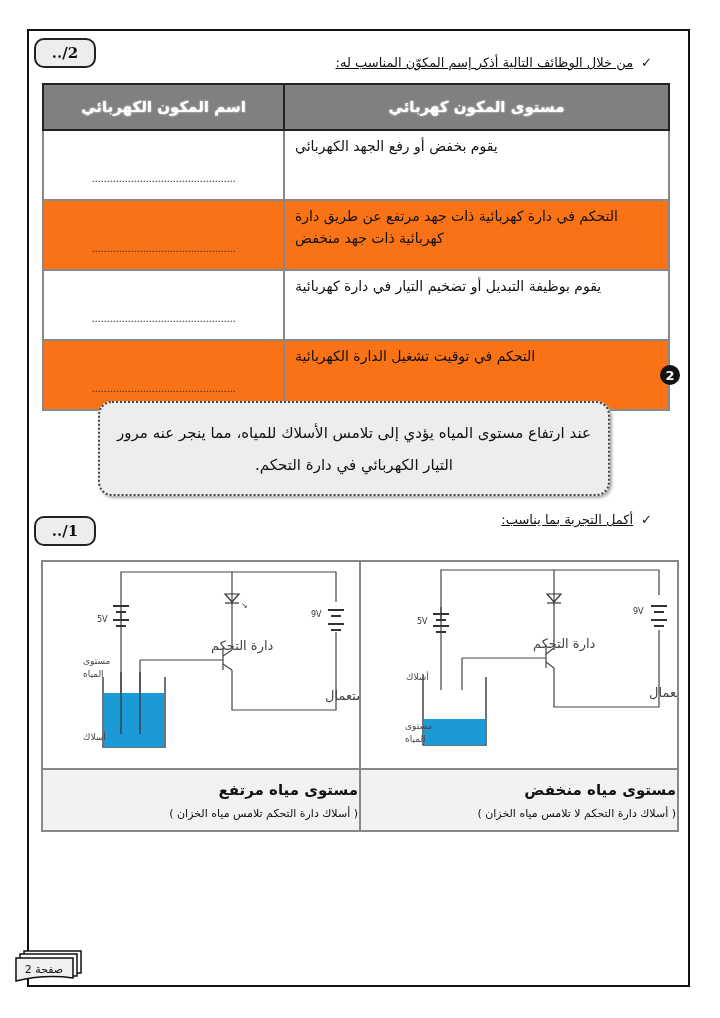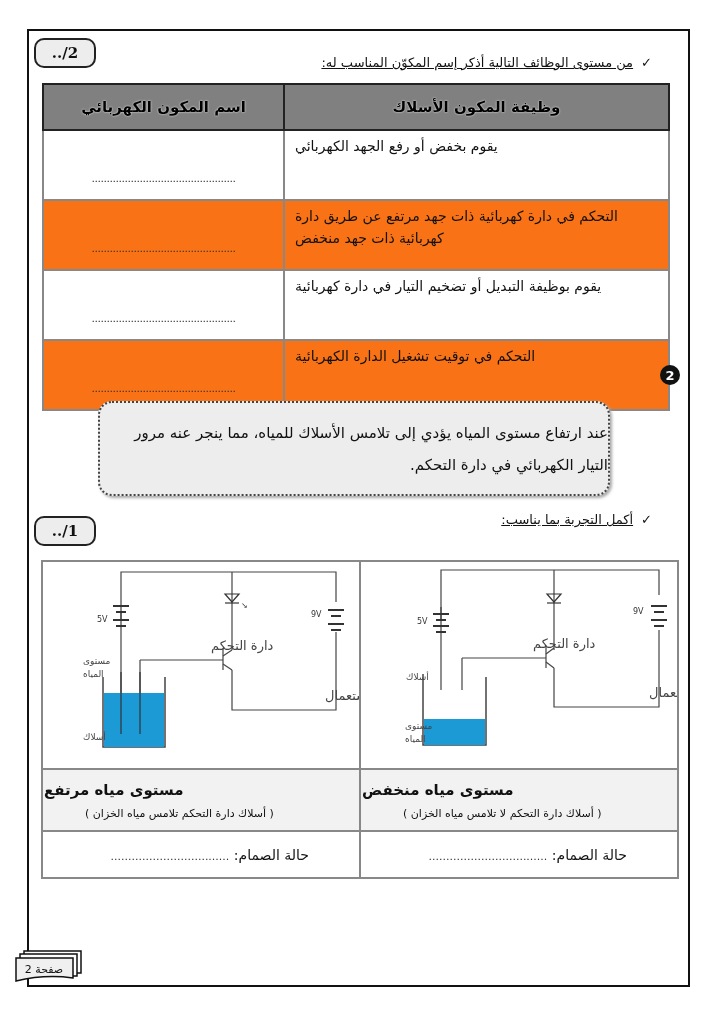"من مستوى الوظائف التالية أذكر" span.txt { text: مستوى -> خلال }
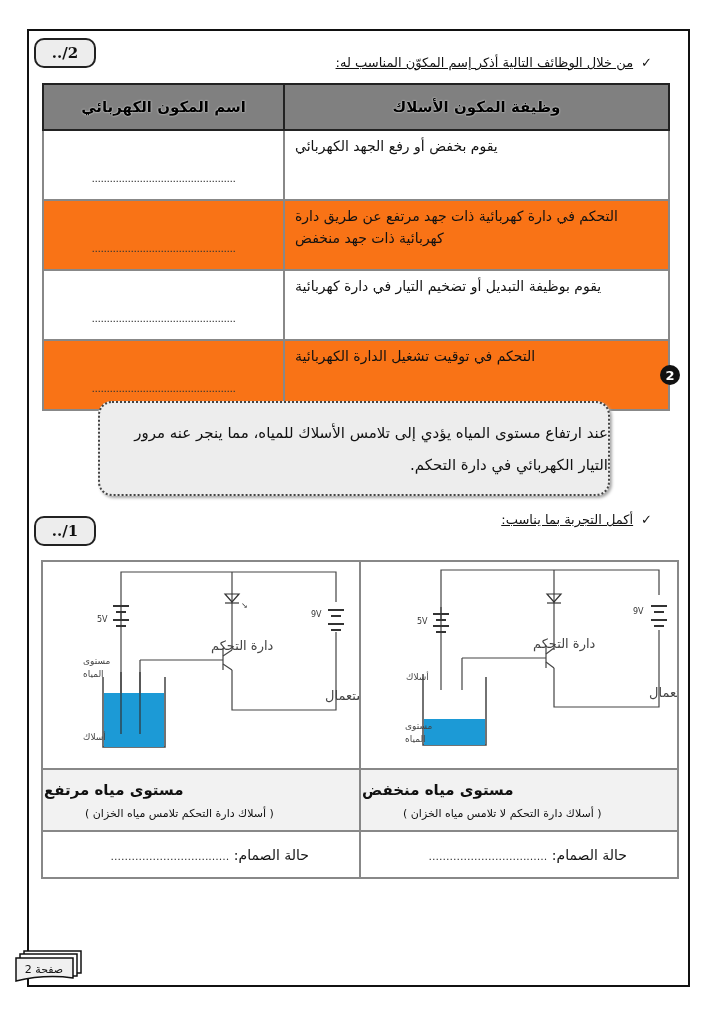"اسم المكون الكهربائي" .t1 th { color: #000000 -> #ffffff }
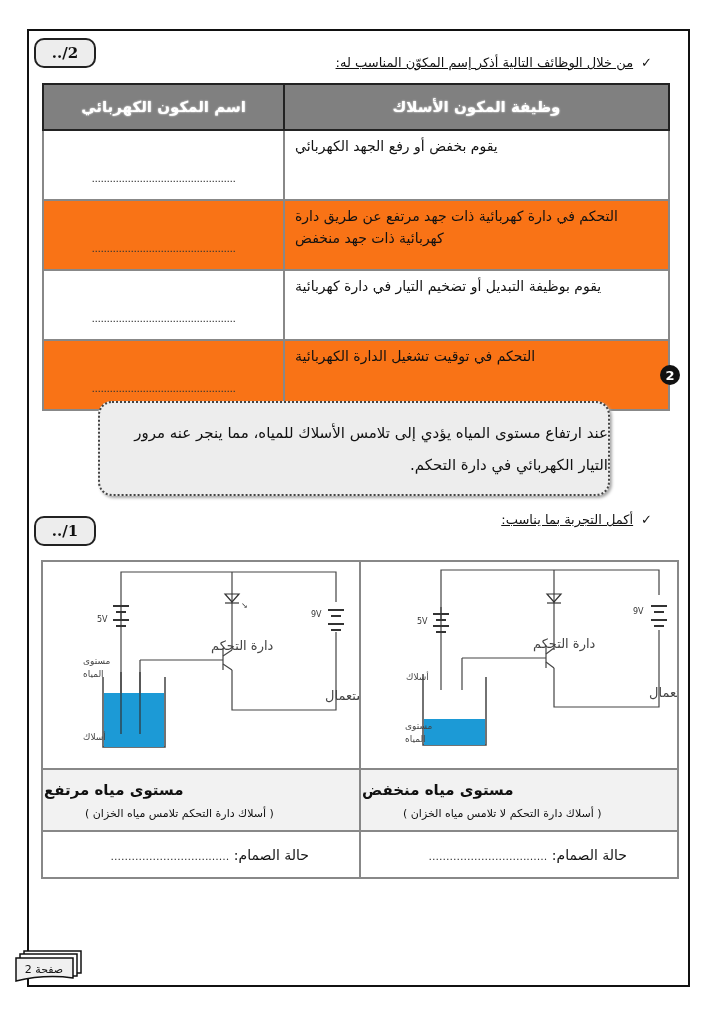"وظيفة المكون الأسلاك" th { text: وظيفة المكون الأسلاك -> مستوى المكون كهربائي }
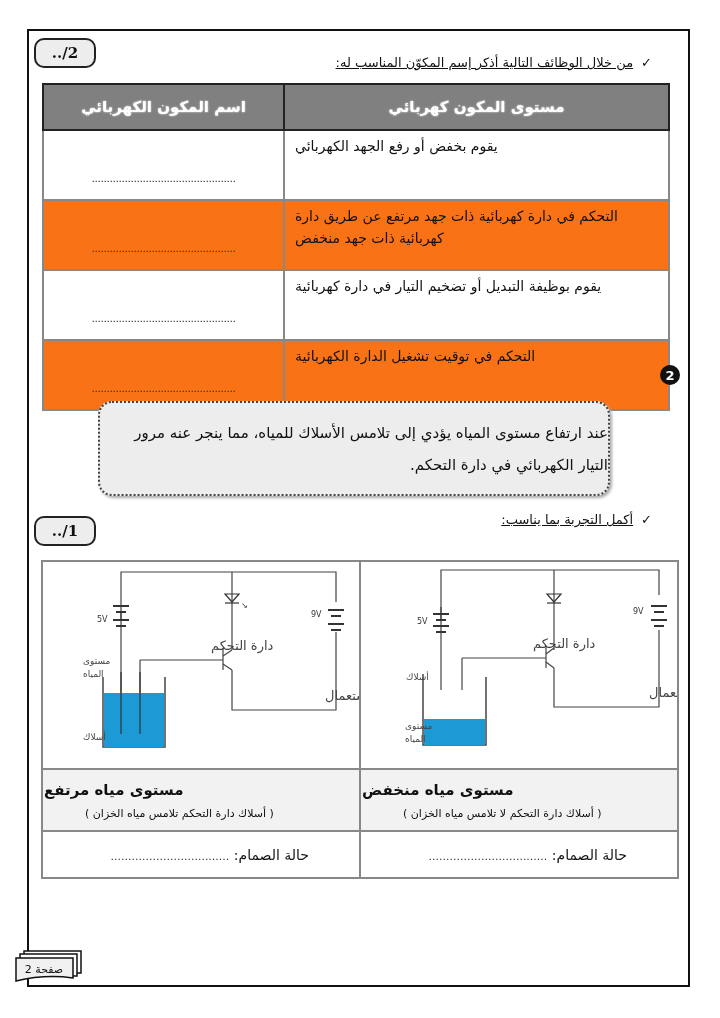"عند ارتفاع مستوى المياه يؤدي" .exp-box { text-align: none -> center }
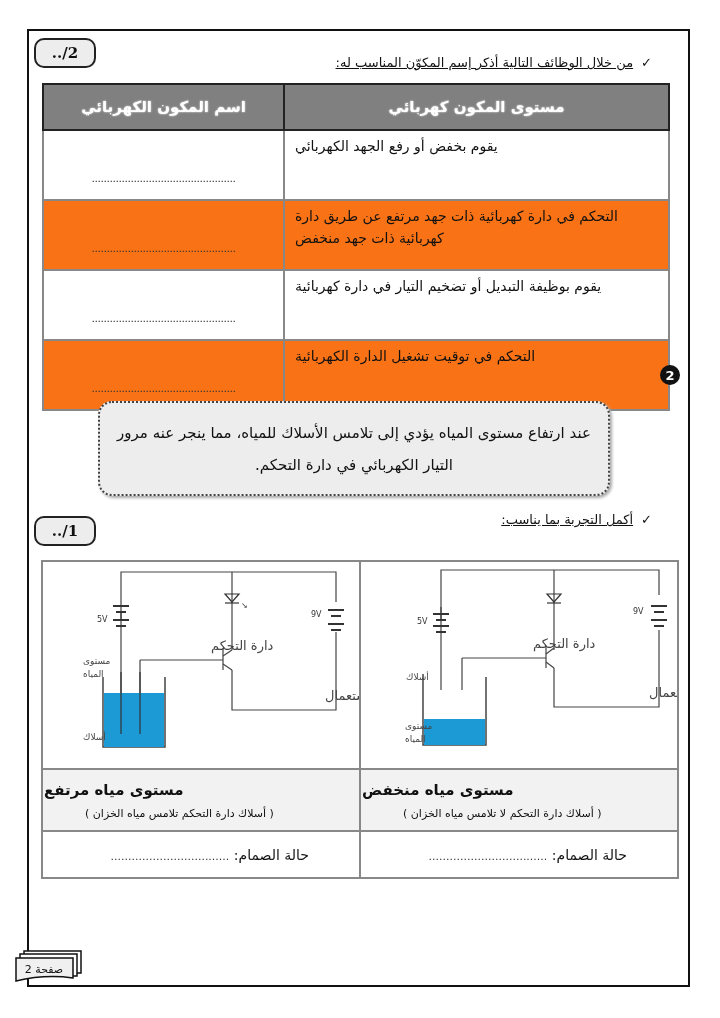"مستوى مياه مرتفع" .t2 td.state { text-align: left -> right }
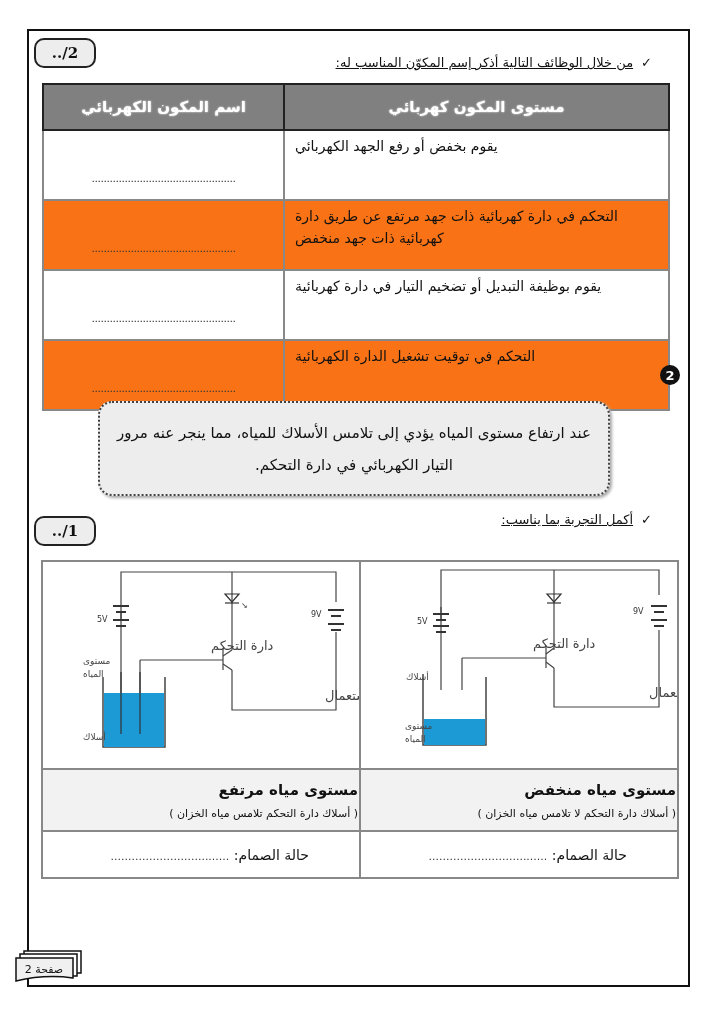"حالة الصمام:" tr { html: <tr> <td> <span>حالة الصمام:</span> <span>..................................</span> </td> <td> <span>حالة الصمام:</span> <span>..................................</span> </td> </tr> -> none }
